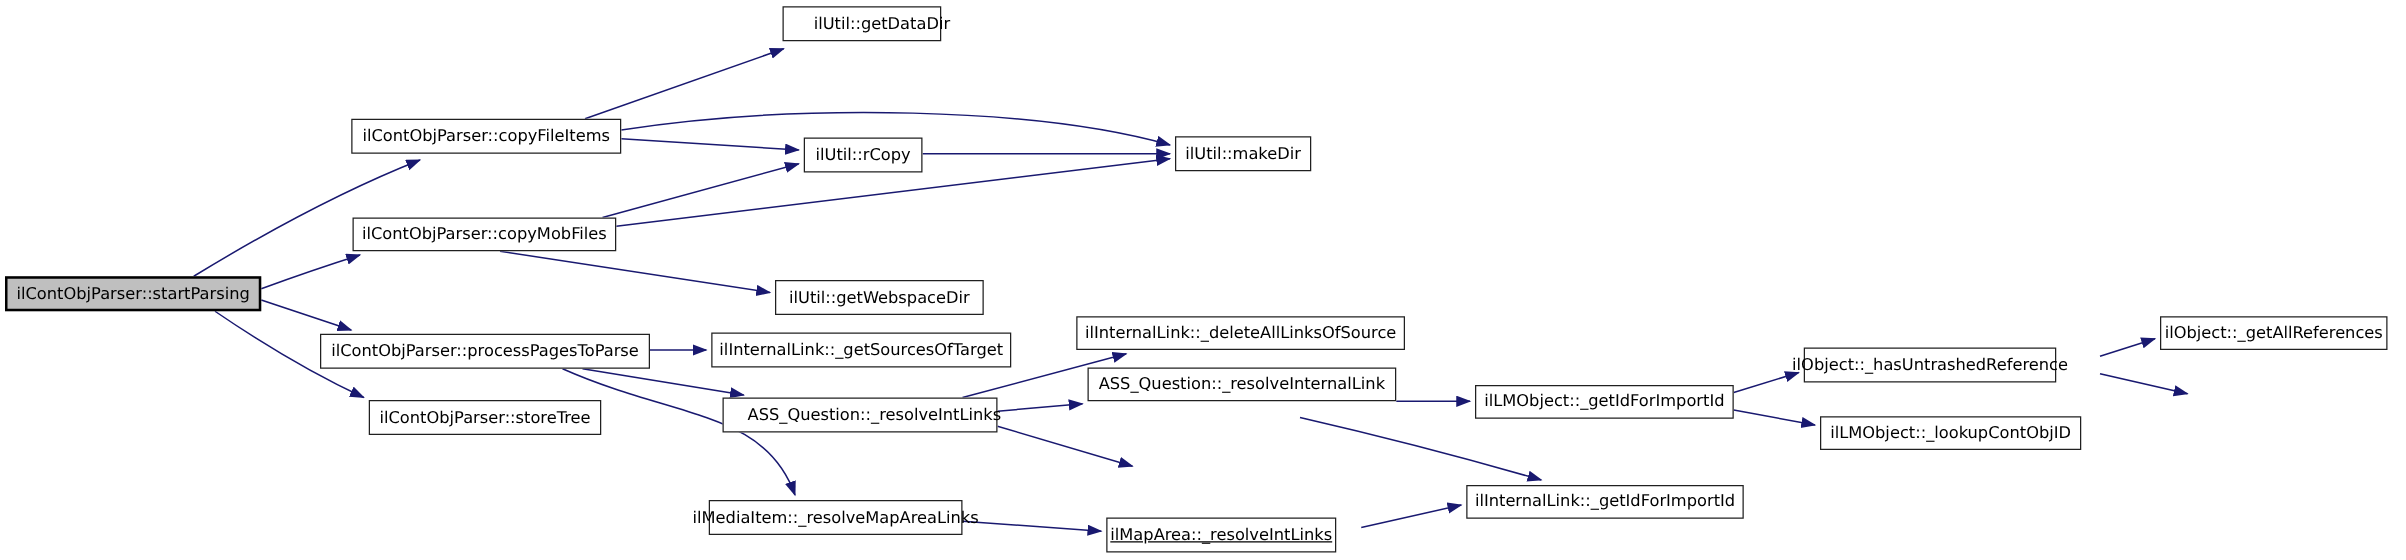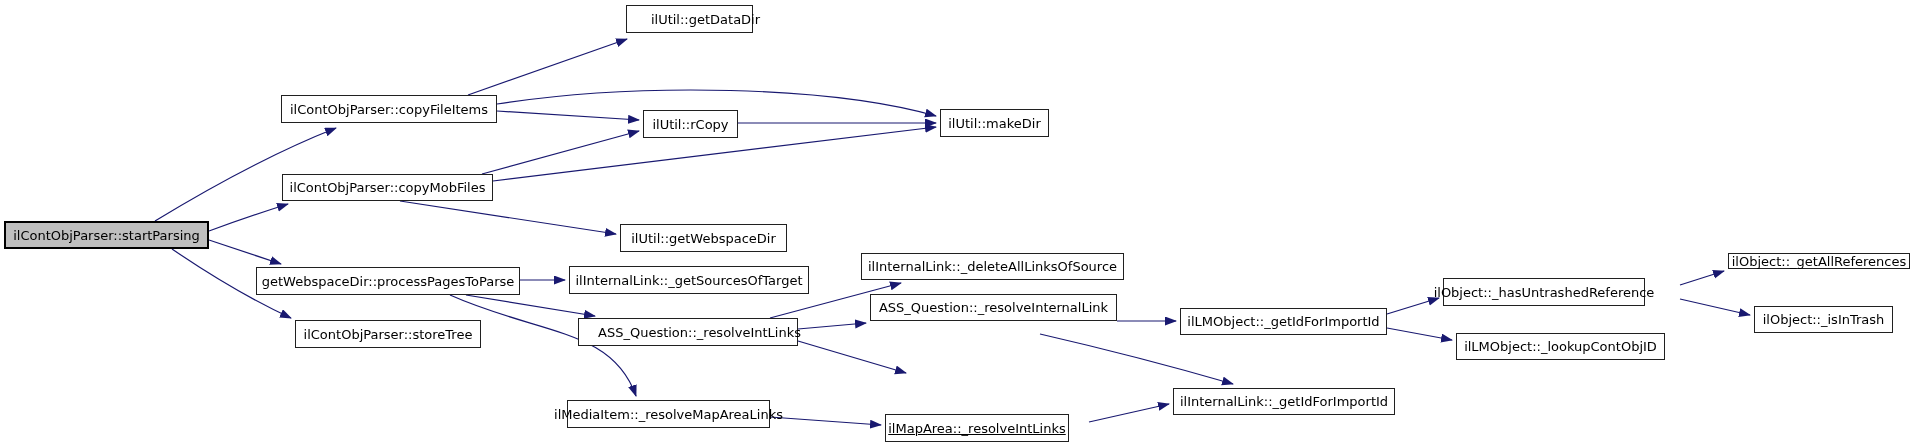"ilObject::_getAllReferences" div.node { height: 16px -> 27px }
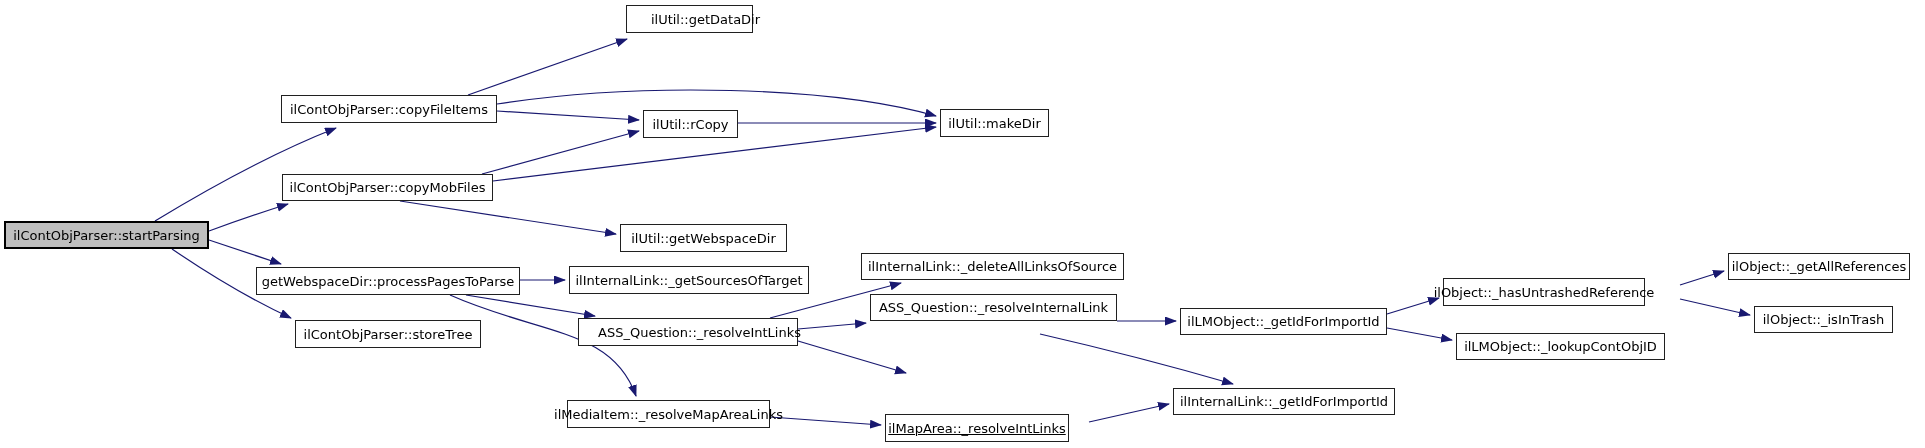"getWebspaceDir::processPagesToParse" span { text: getWebspaceDir::processPagesToParse -> ilContObjParser::processPagesToParse }
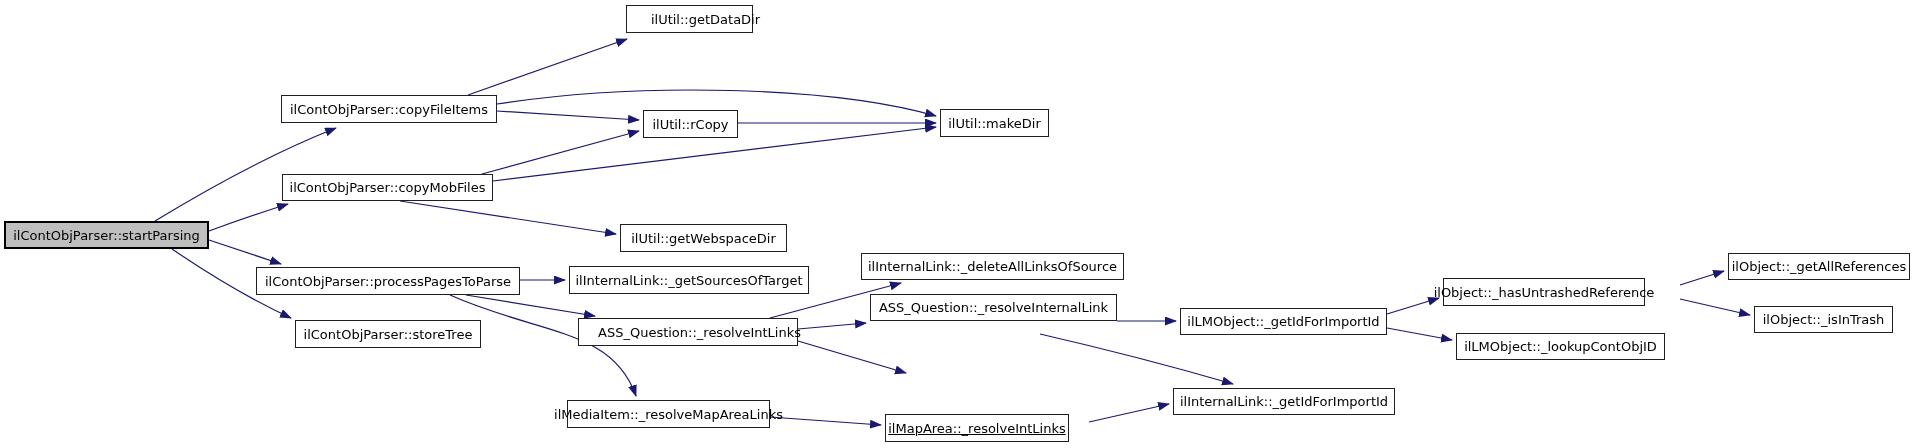"ilObject::_isInTrash" div.node { html: <div> <span>ilObject::_isInTrash</span> </div> -> none }
